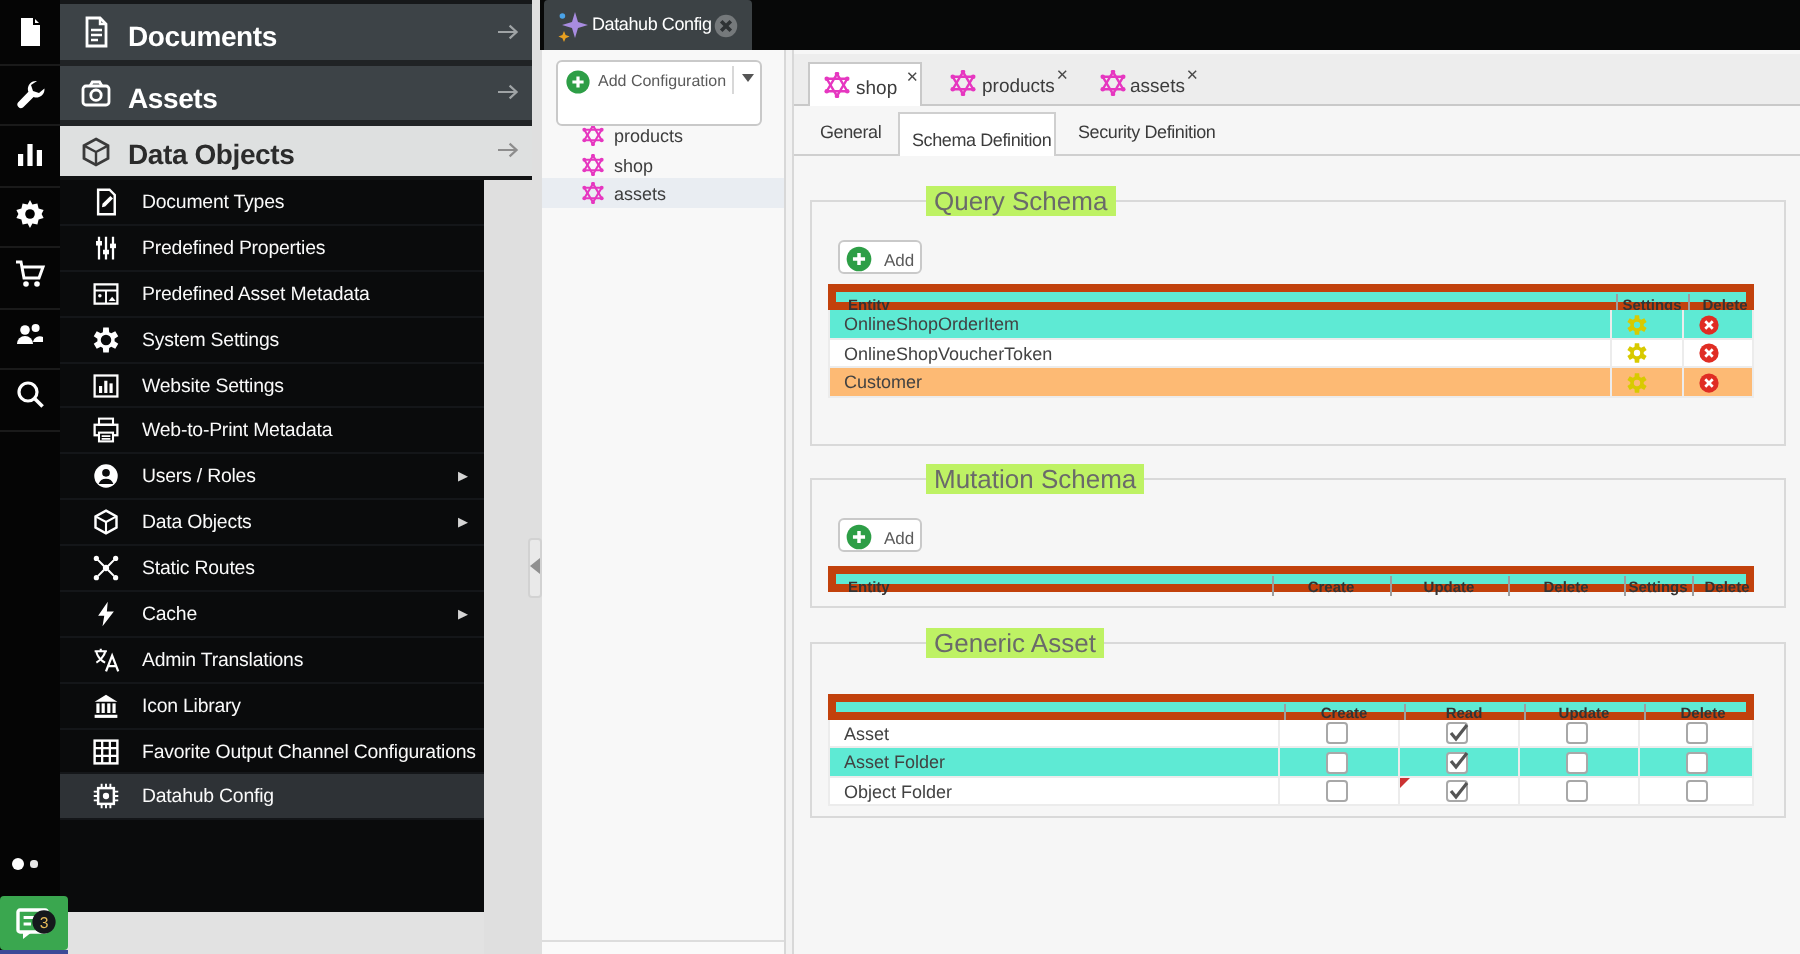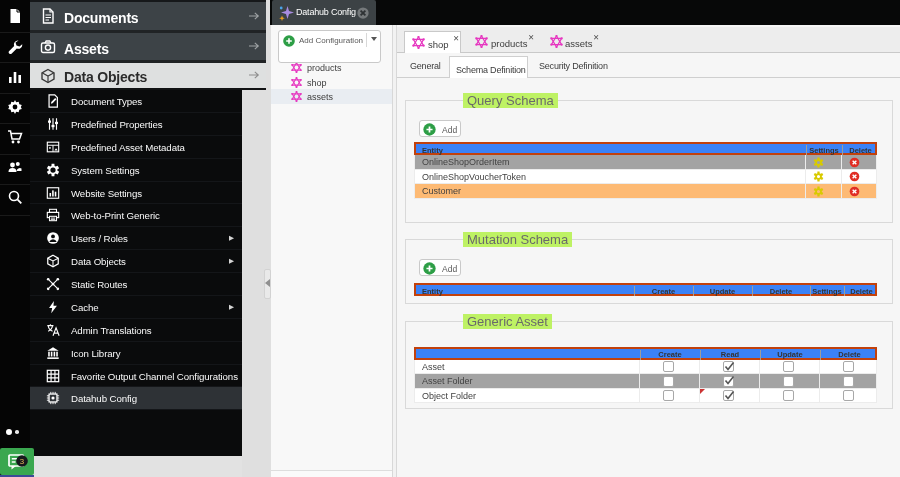"Entity" .ghead { background: #3b82f6 -> #5eead4; border: 2px solid #c2410c -> 4px solid #c2410c }
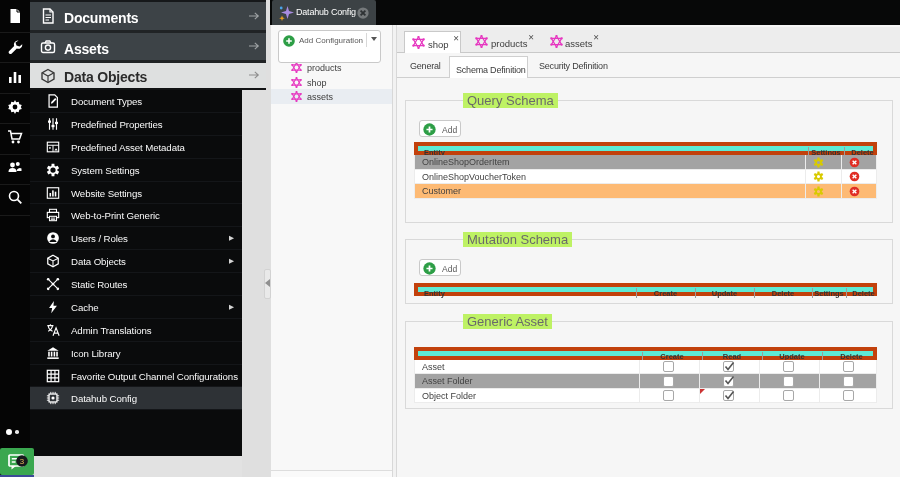"OnlineShopOrderItem" .grow.odd { background: #a3a3a3 -> #5eead4 }
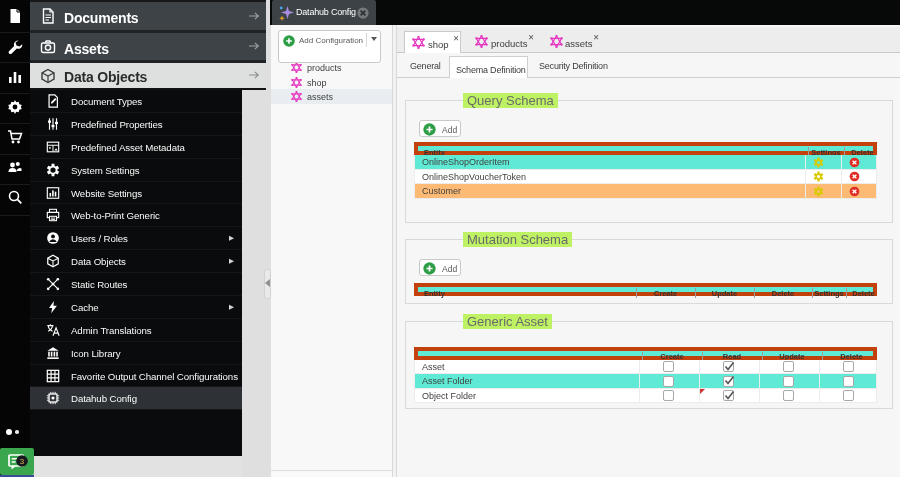"Web-to-Print Generic" div.stx { text: Generic -> Metadata }
